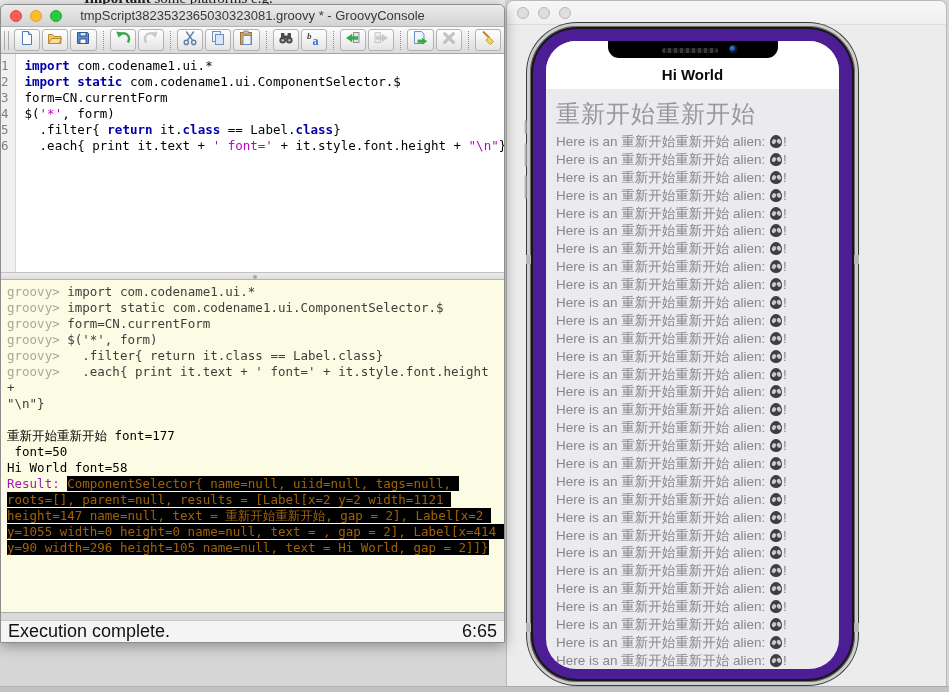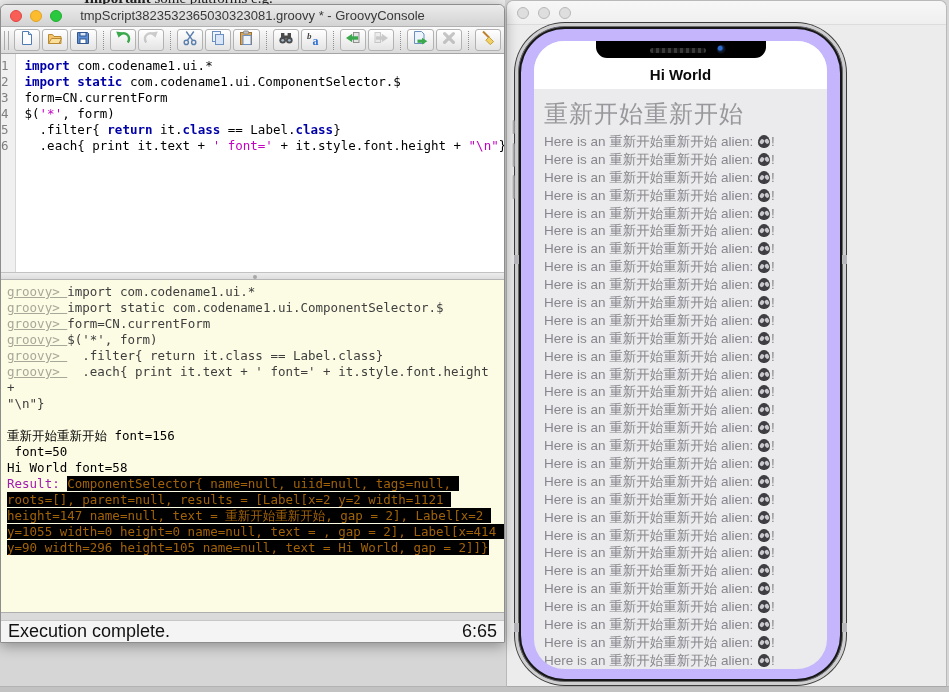"Hi World" .phone { background: #c4b5fd -> #4c1d95; left: 8px -> 20px }
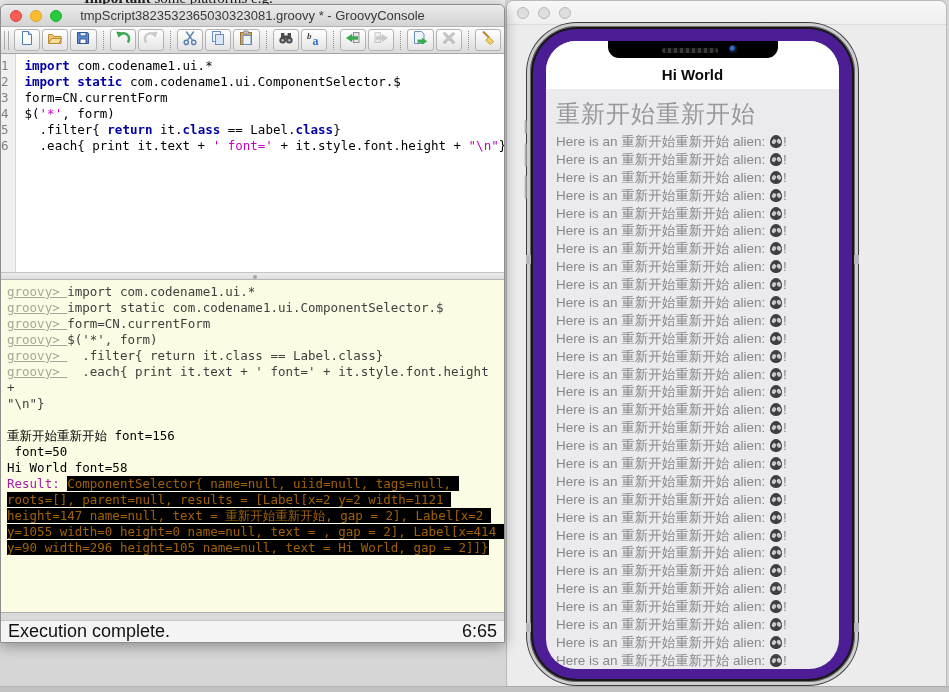"groovy>" .prompt { text-decoration: underline -> none }
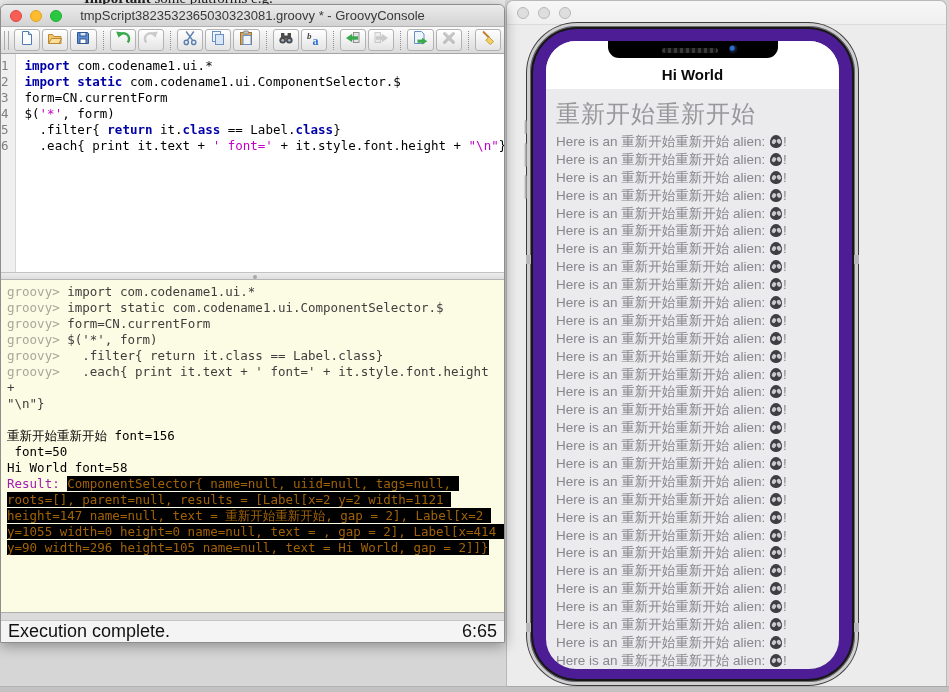"重新开始重新开始 font=156" div.out-line { text: 156 -> 177 }
